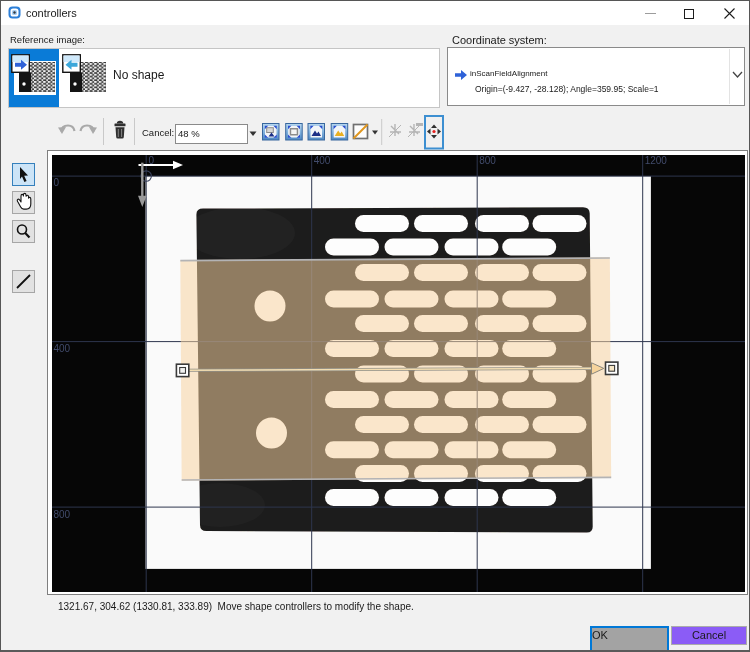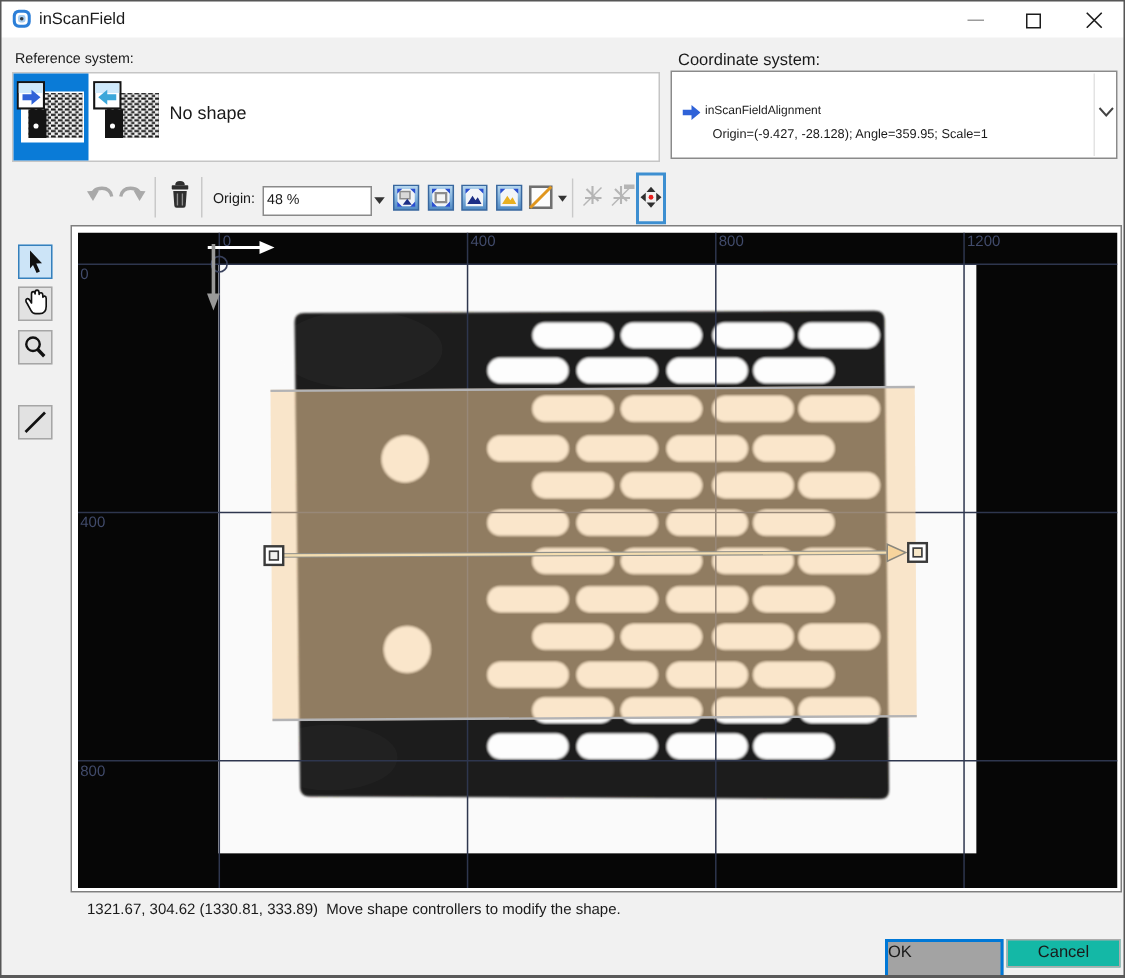"inScanField" div.abs { text: inScanField -> controllers }
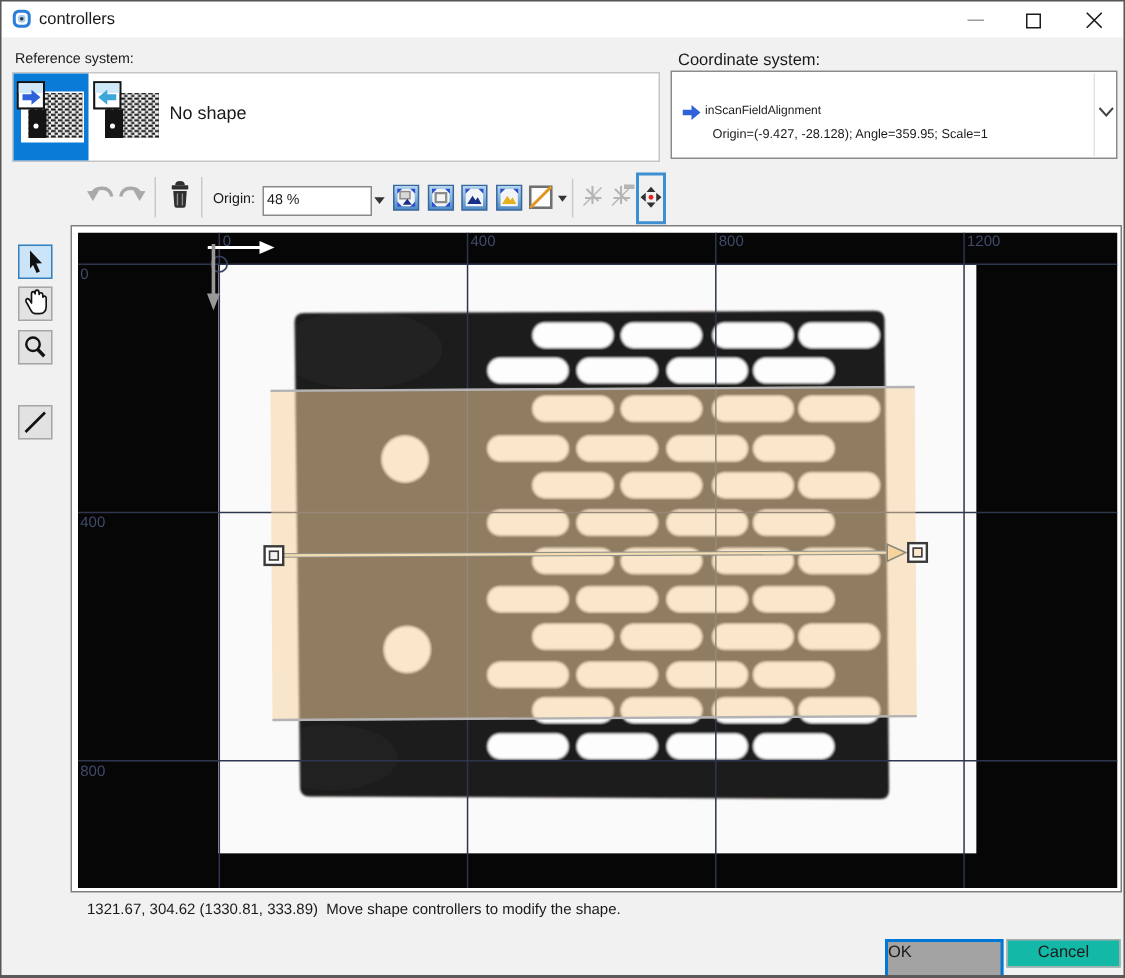"Reference system:" div.abs { text: system -> image }
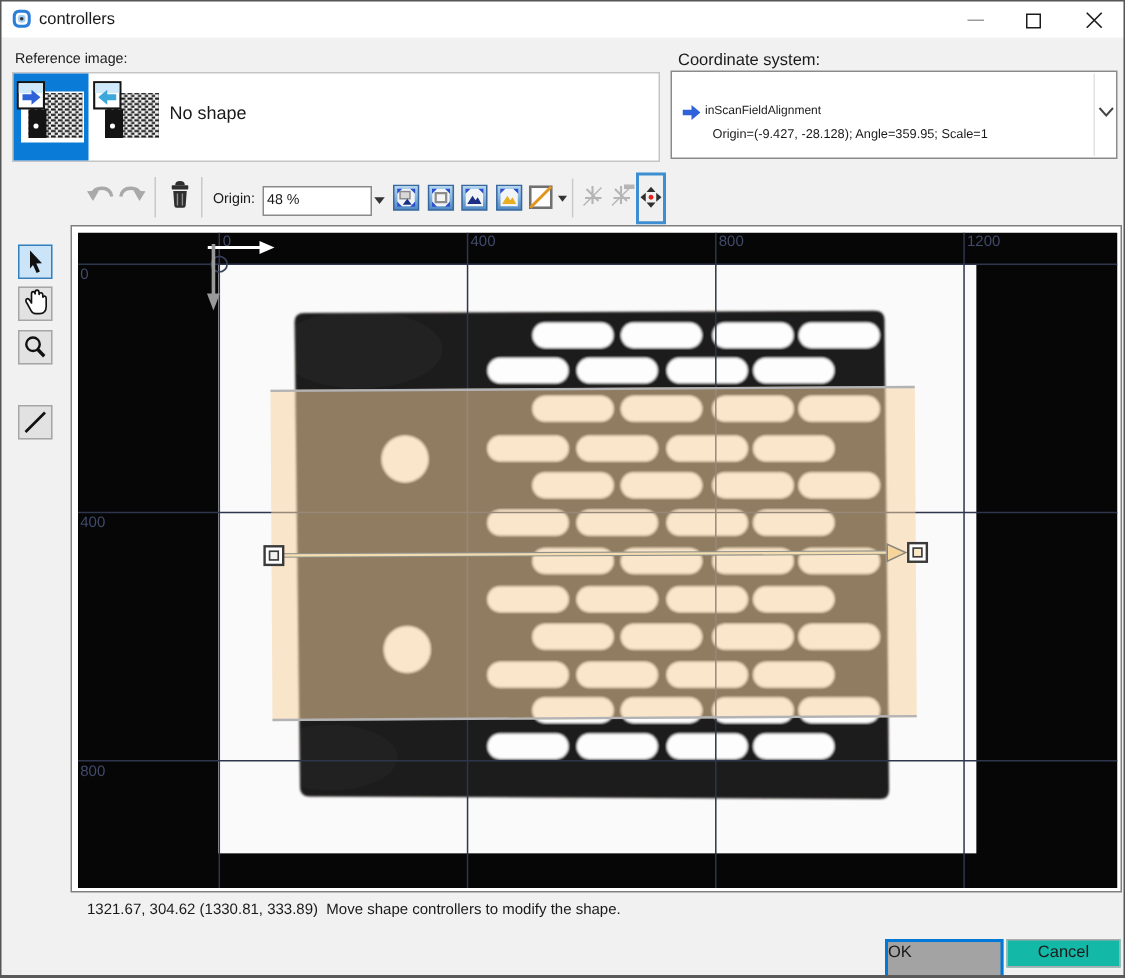"Origin:" div.abs { text: Origin -> Cancel }
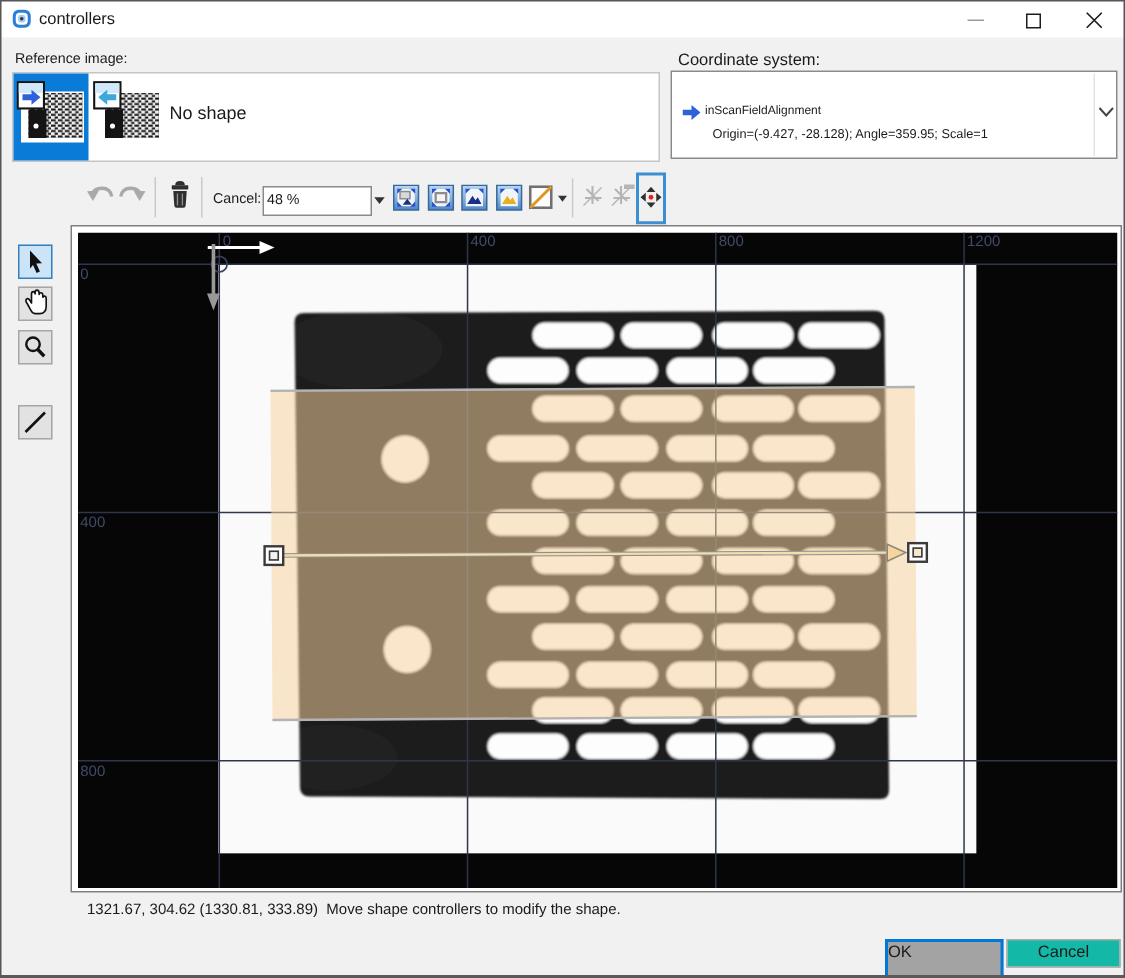"Cancel" div.abs { background: #14b8a6 -> #8b5cf6 }
